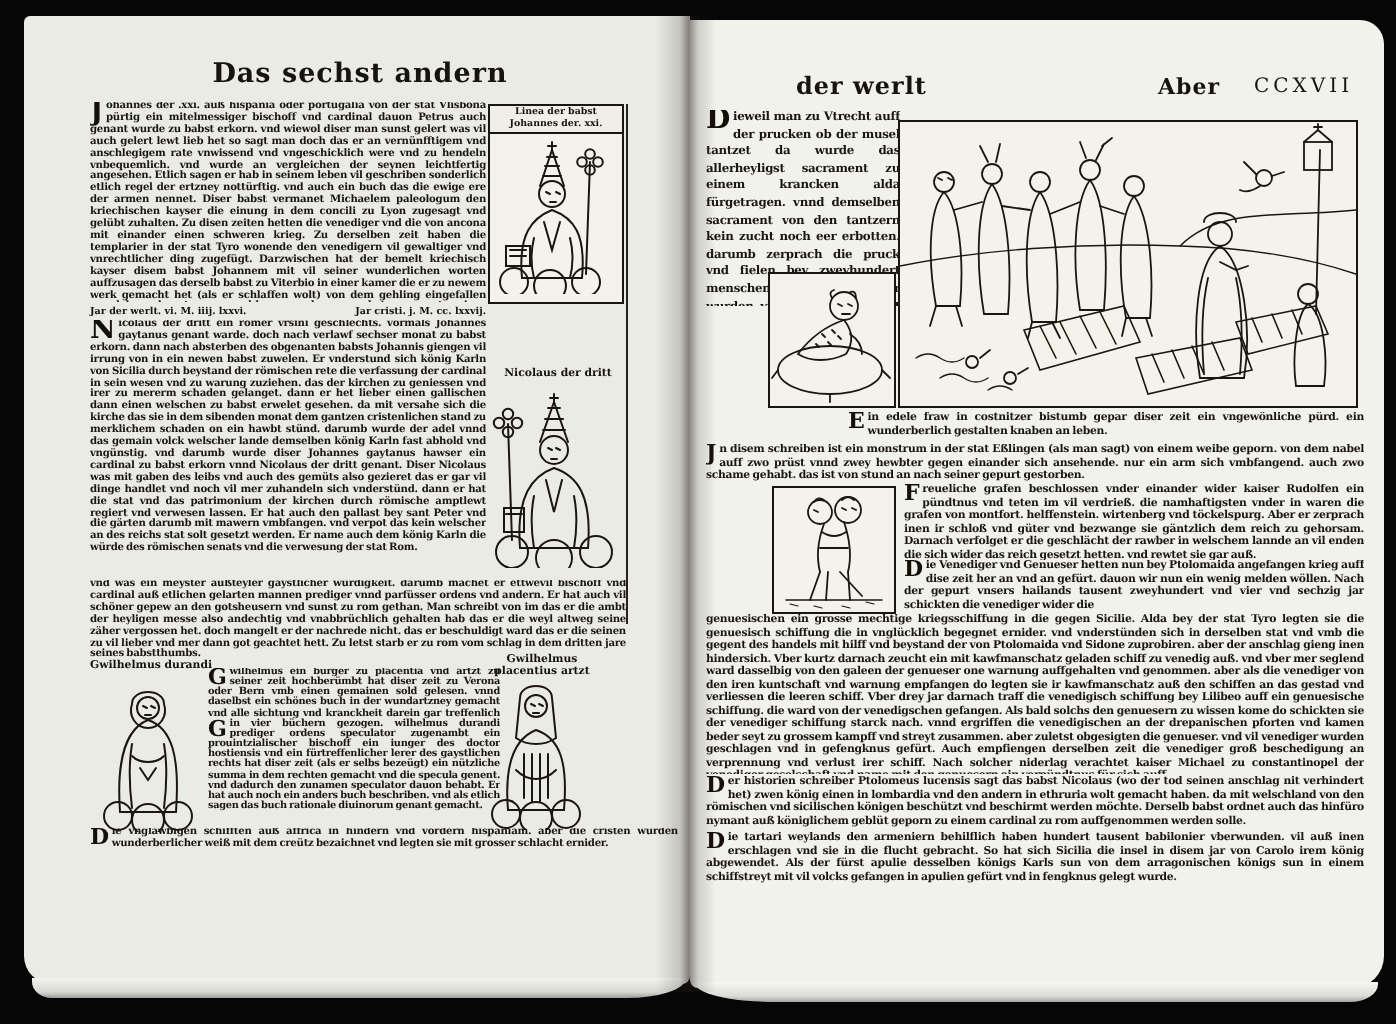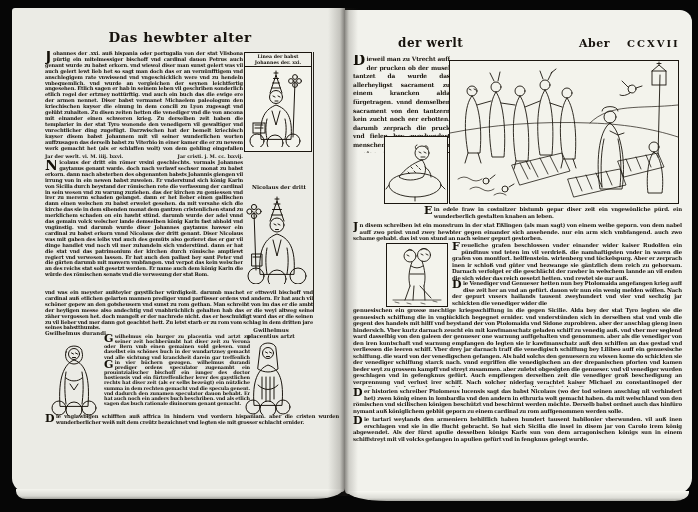"Das hewbter alter" div.hdr { text: hewbter alter -> sechst andern }
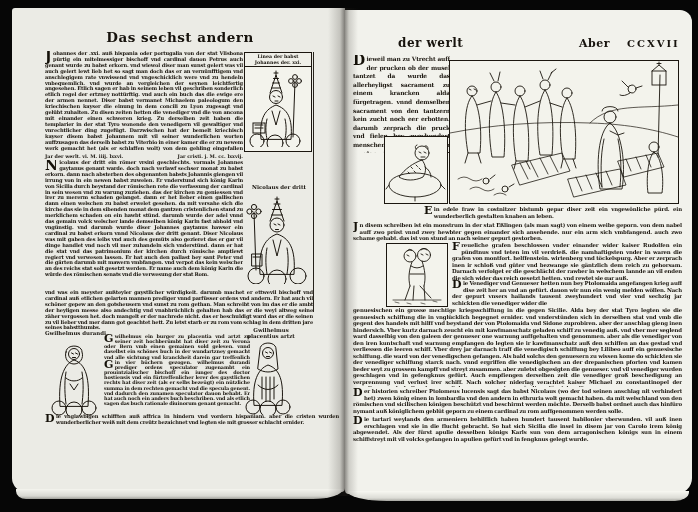"CCXVII" div.hdr { font-weight: 700 -> 400 }
